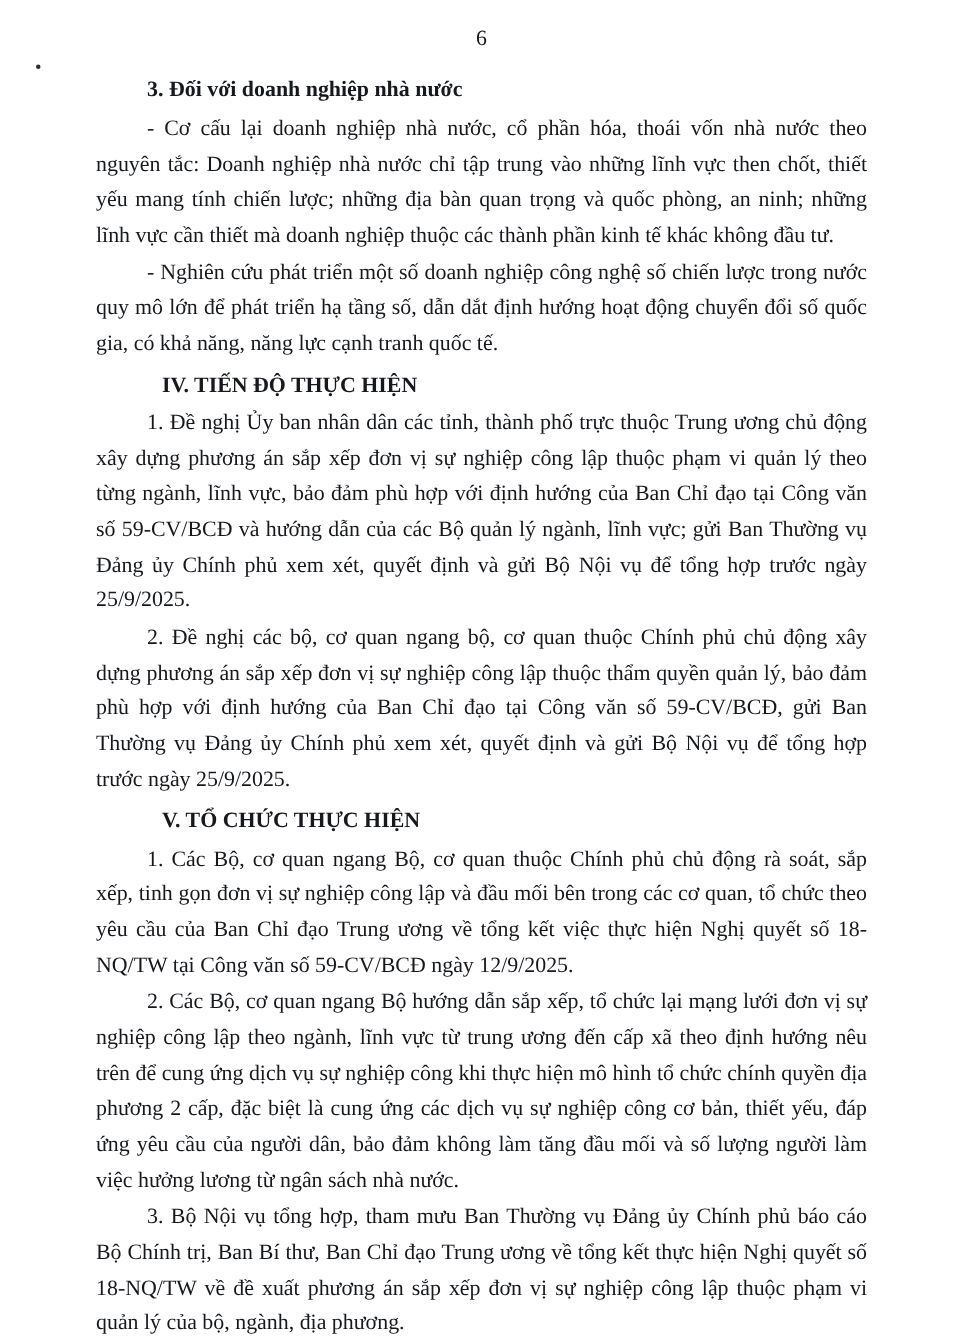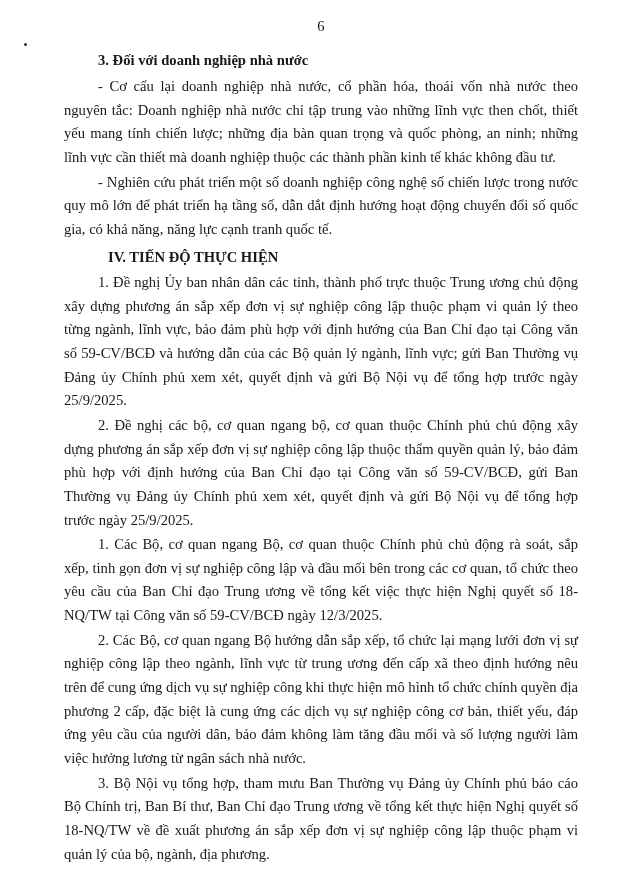"V. TỔ CHỨC THỰC HIỆN" p.heading-center { html: none -> <p>V. TỔ CHỨC THỰC HIỆN</p> }
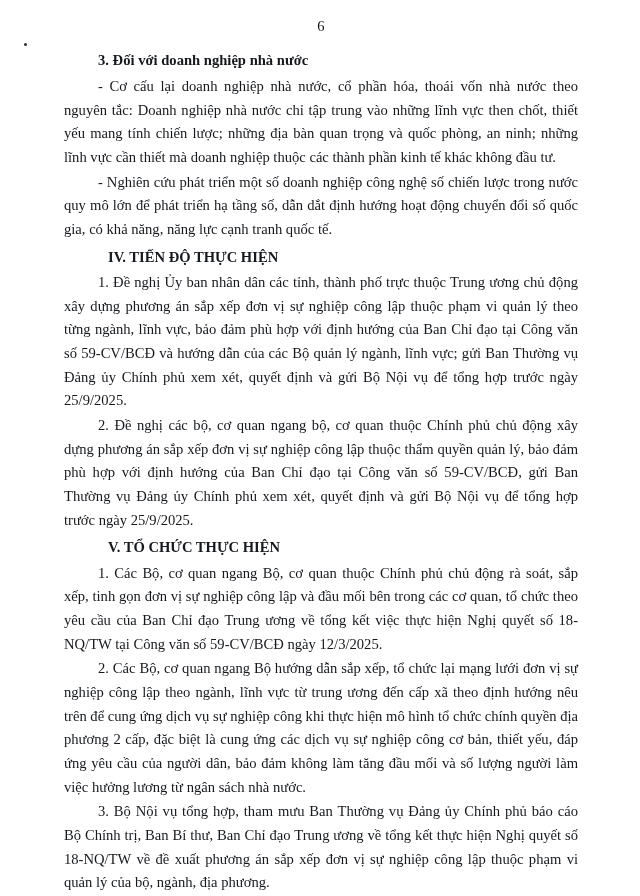"1. Các Bộ, cơ quan" p.para { text: 12/3/2025 -> 12/9/2025 }
